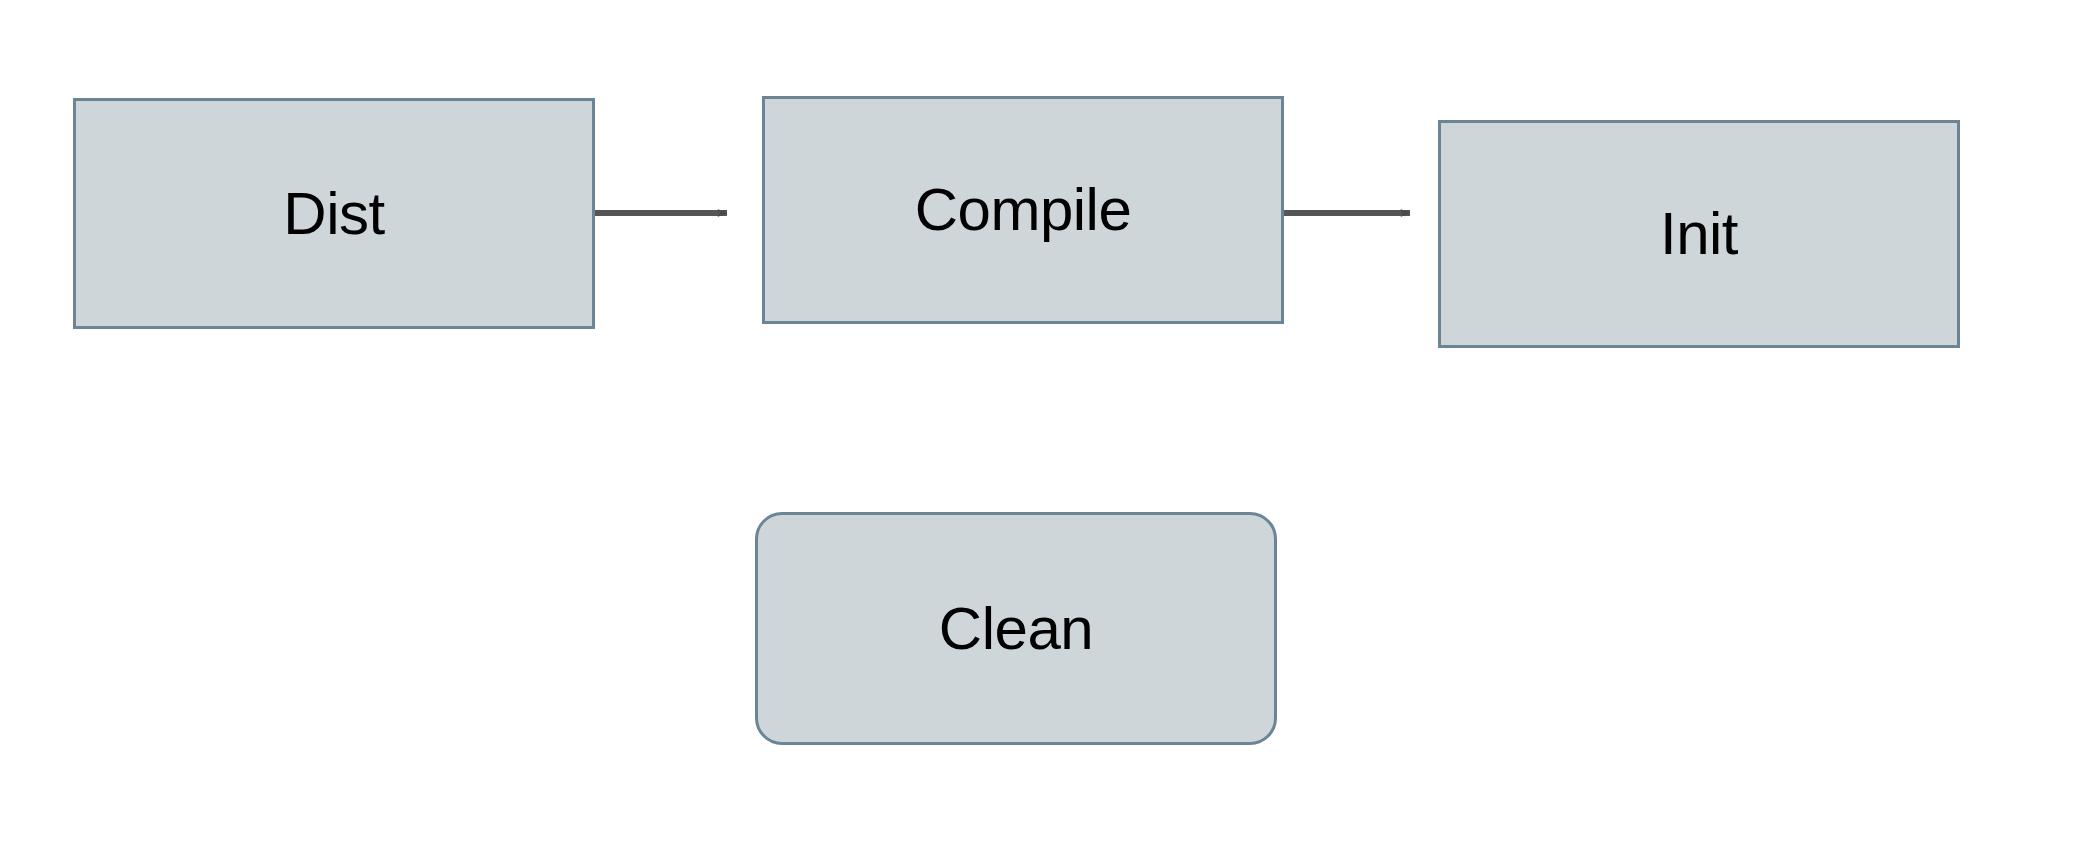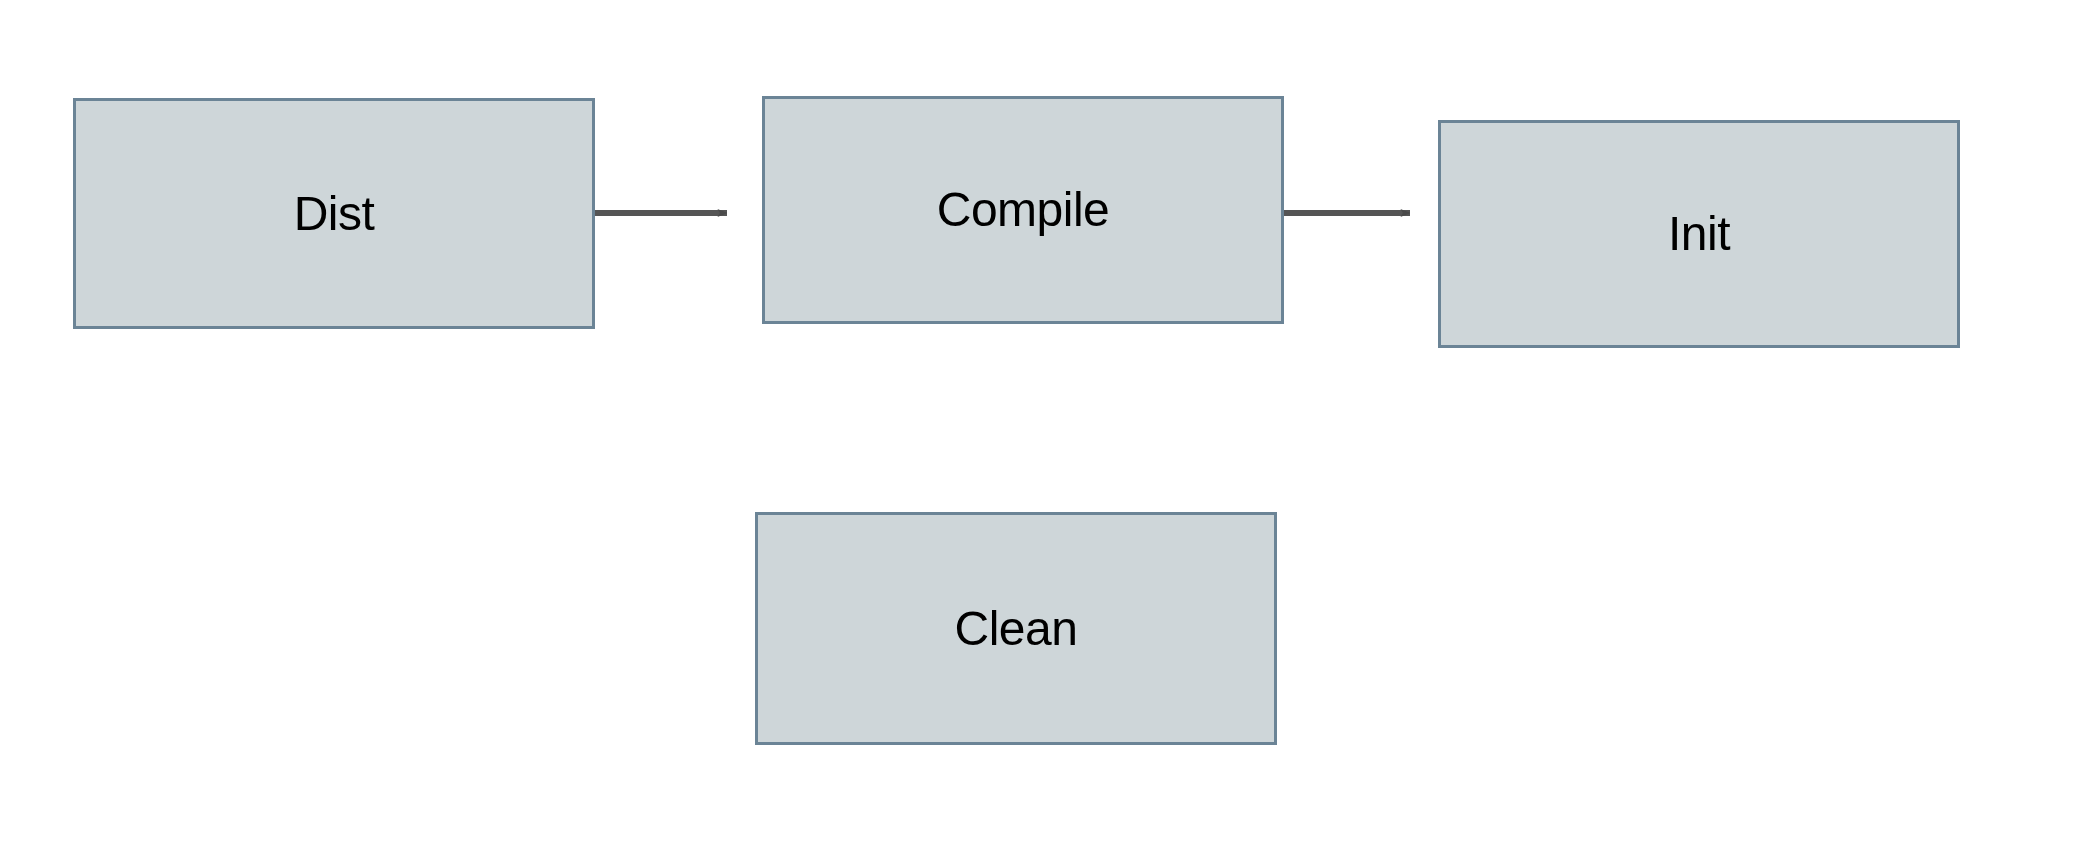"Dist" .node-label { font-size: 48px -> 60px }
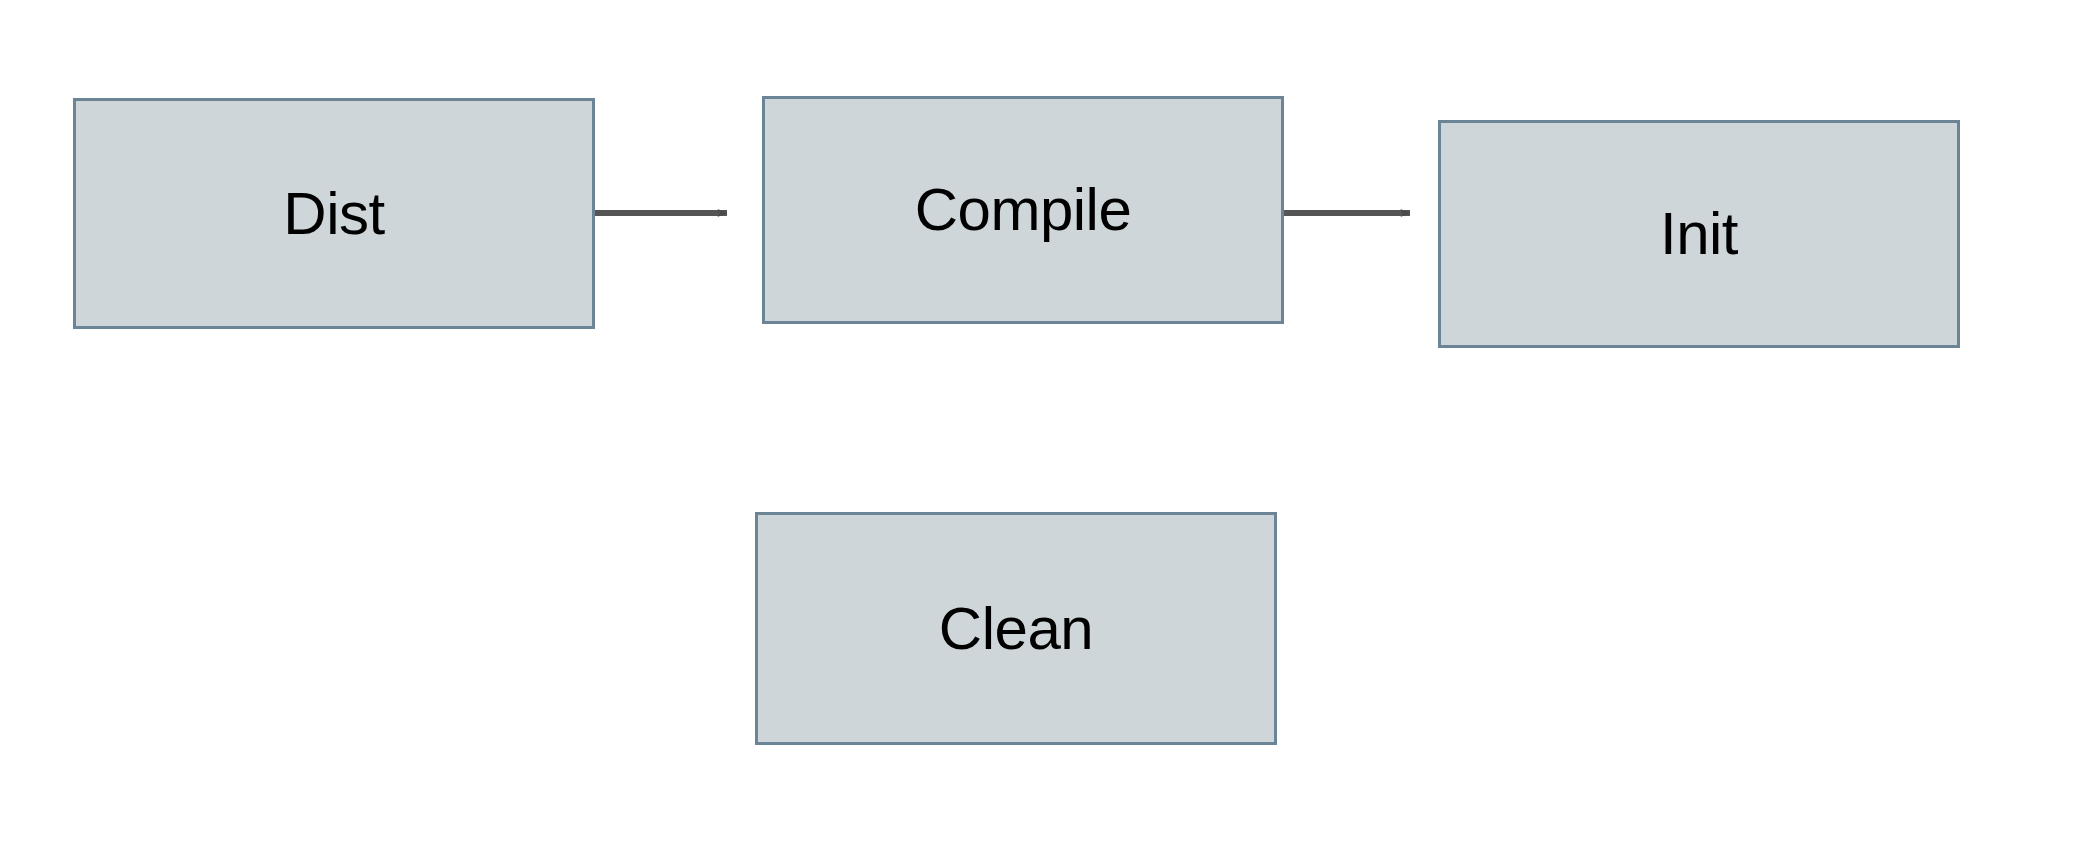"Clean" div.node { border-radius: none -> 27px }
